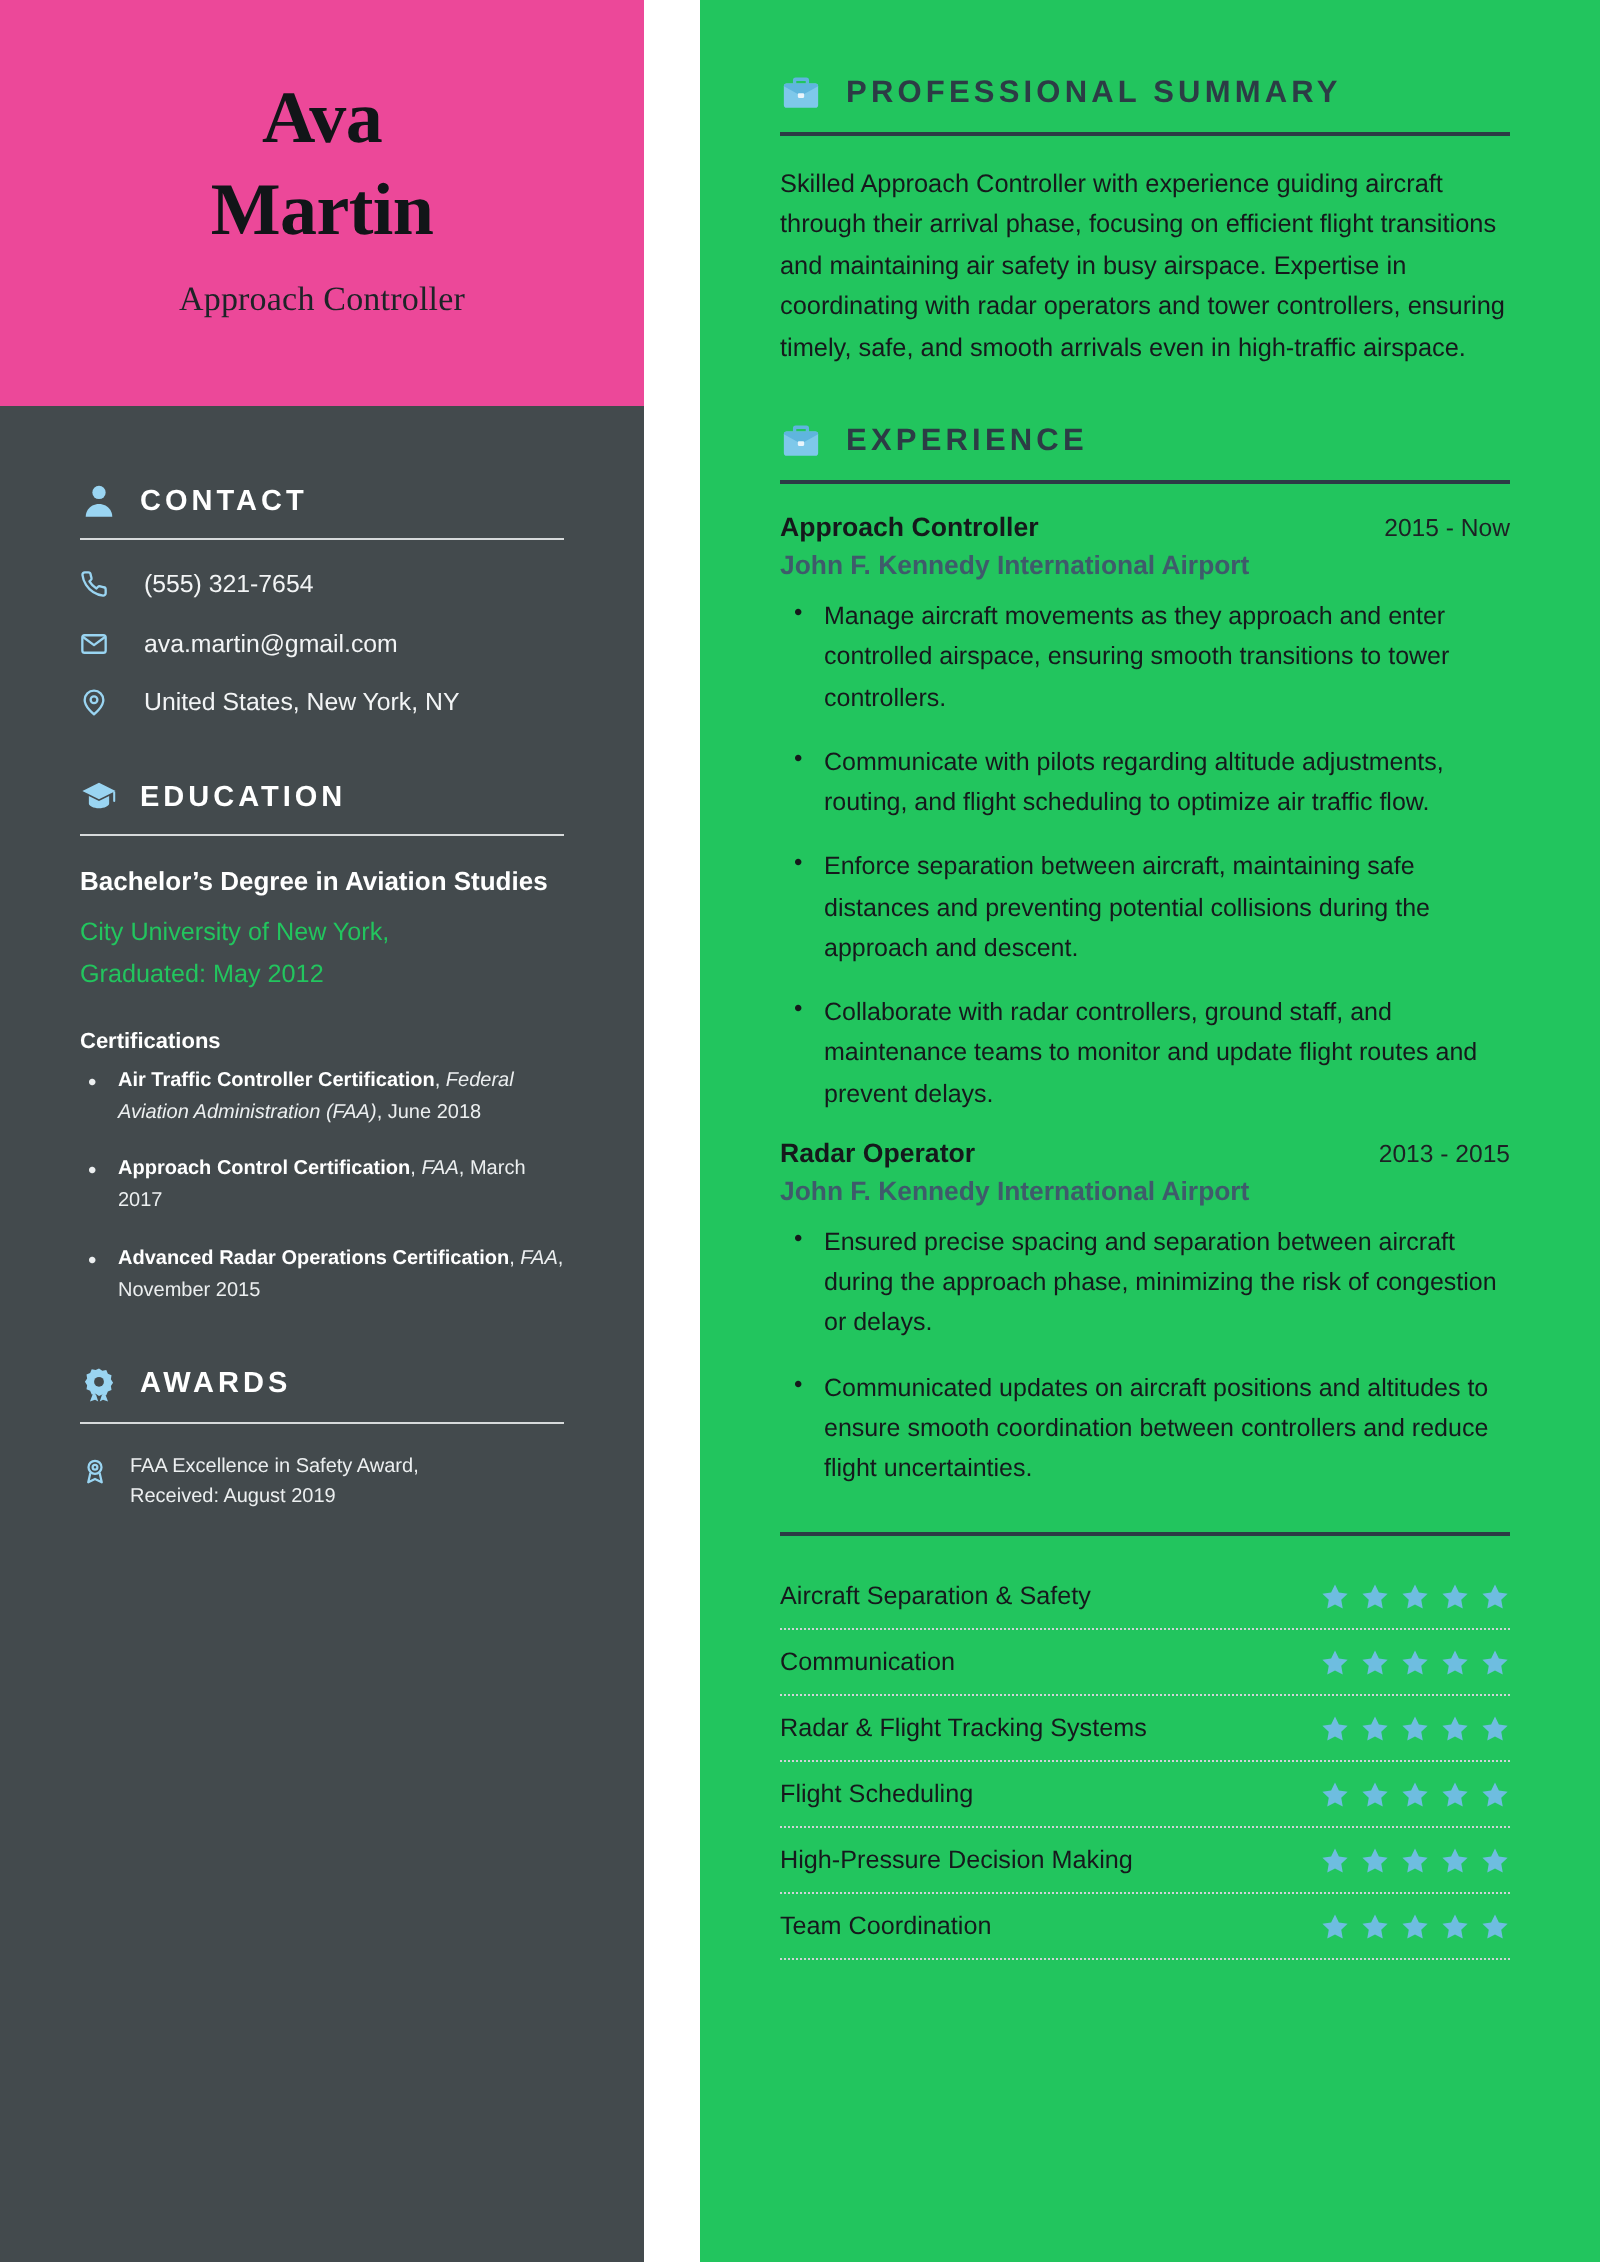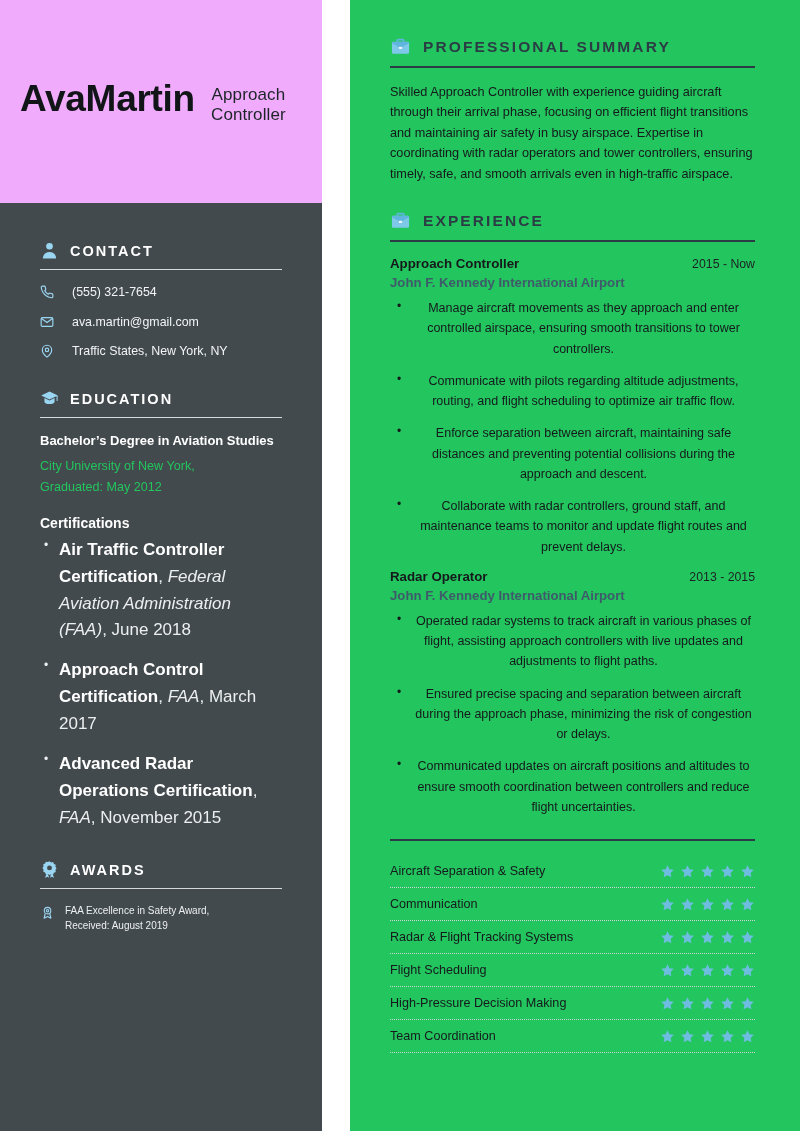"Ava" .name-block { background: #f0abfc -> #ec4899; flex-direction: none -> column; font-family: none -> Liberation Serif, serif }
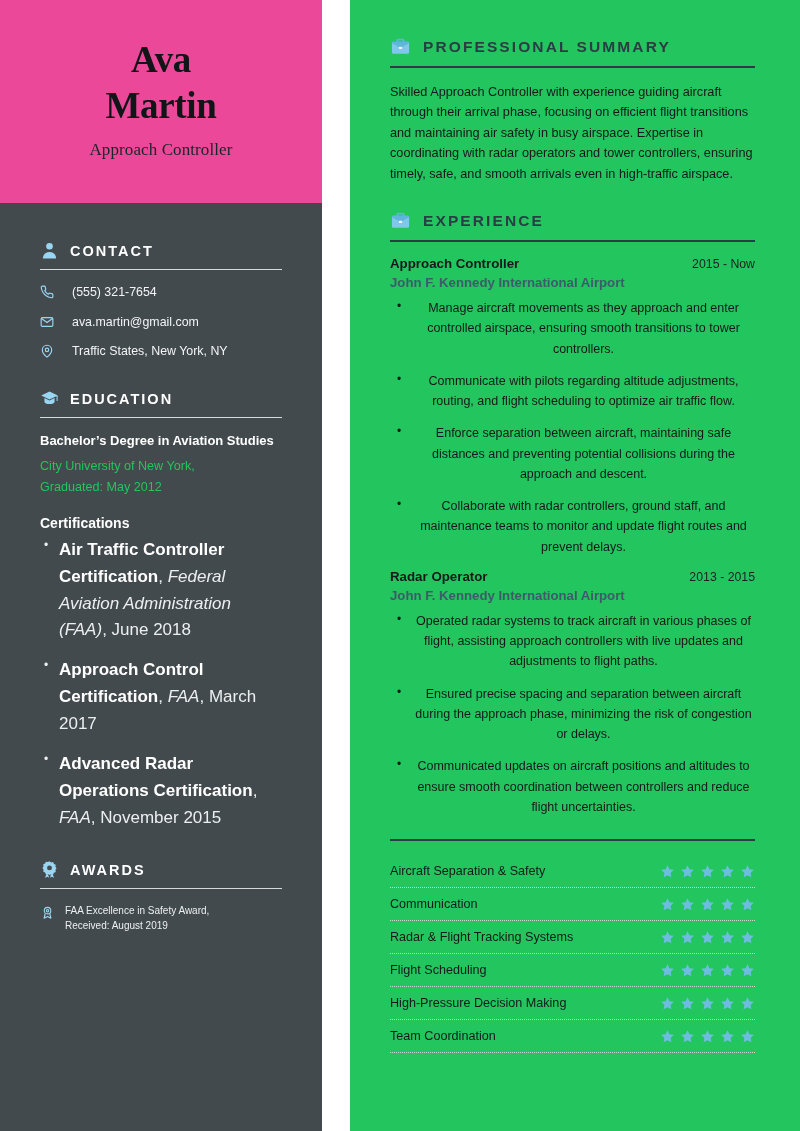"Manage aircraft movements as they" .bullets { text-align: center -> none }
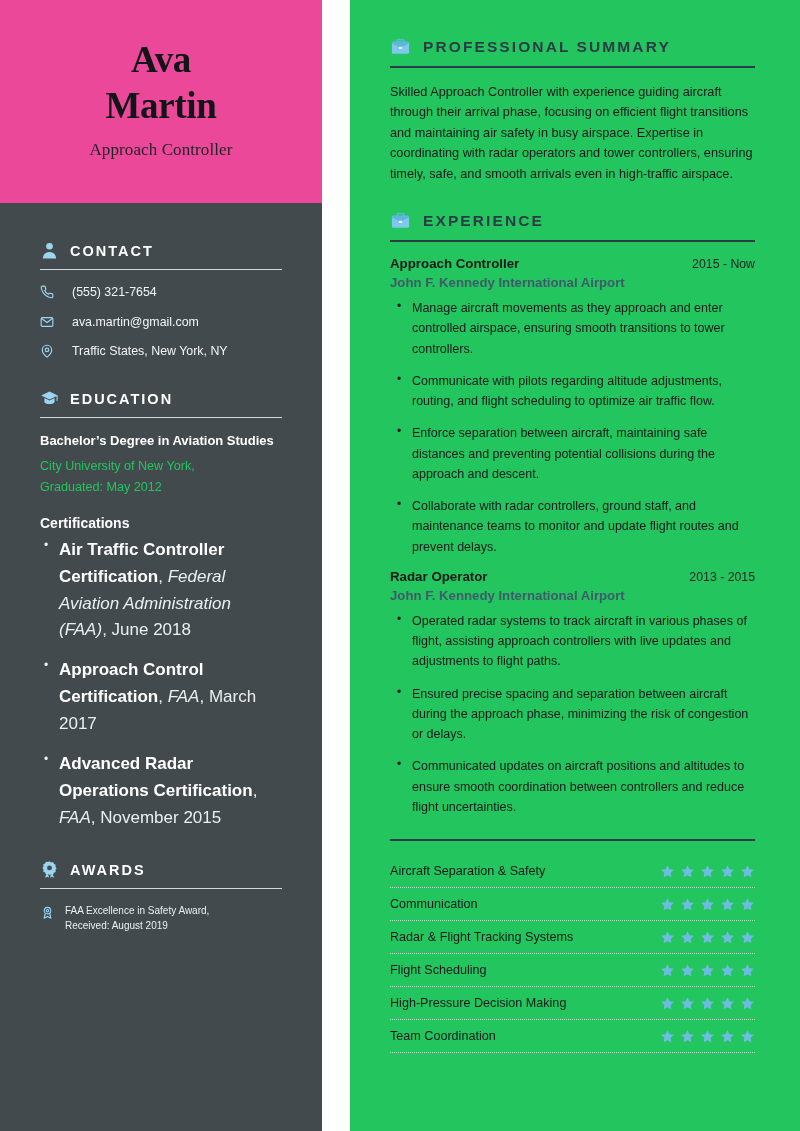"Traffic States, New York, NY" span { text: Traffic -> United }
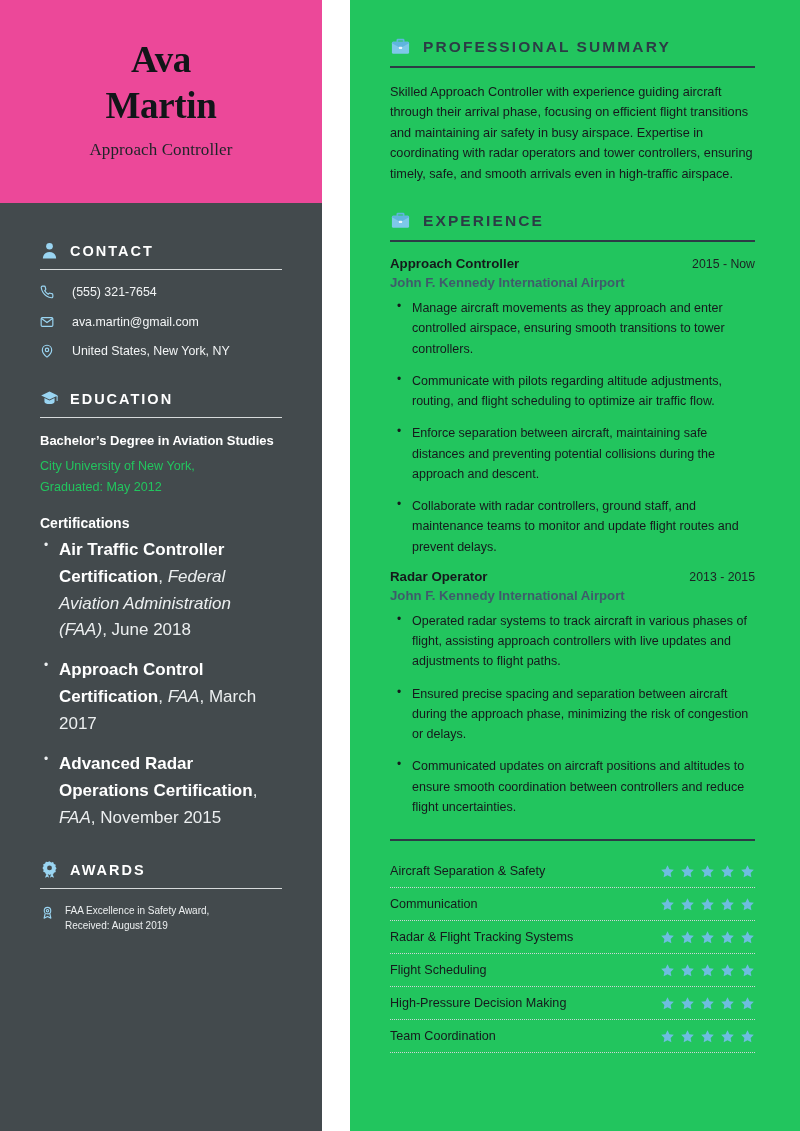"Certifications" .cert-title { font-size: 14px -> 11px }
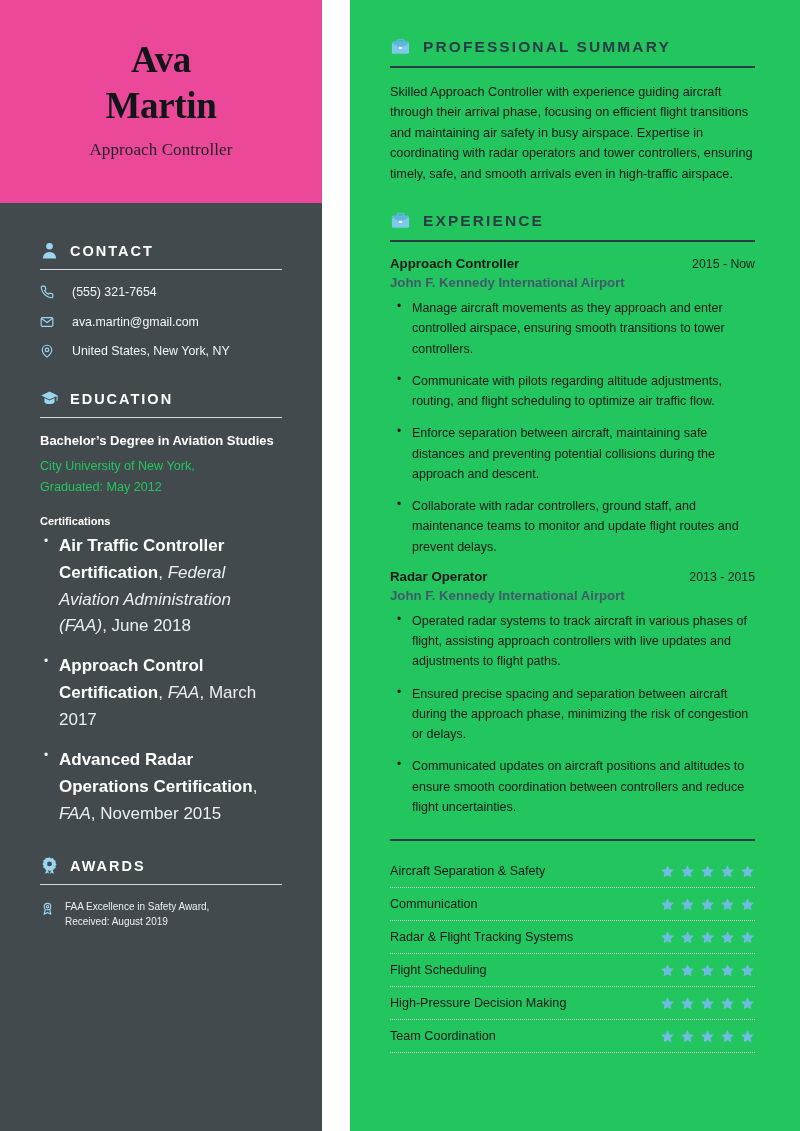"Air Traffic Controller Certification," .cert-item { font-size: 17px -> 10px }
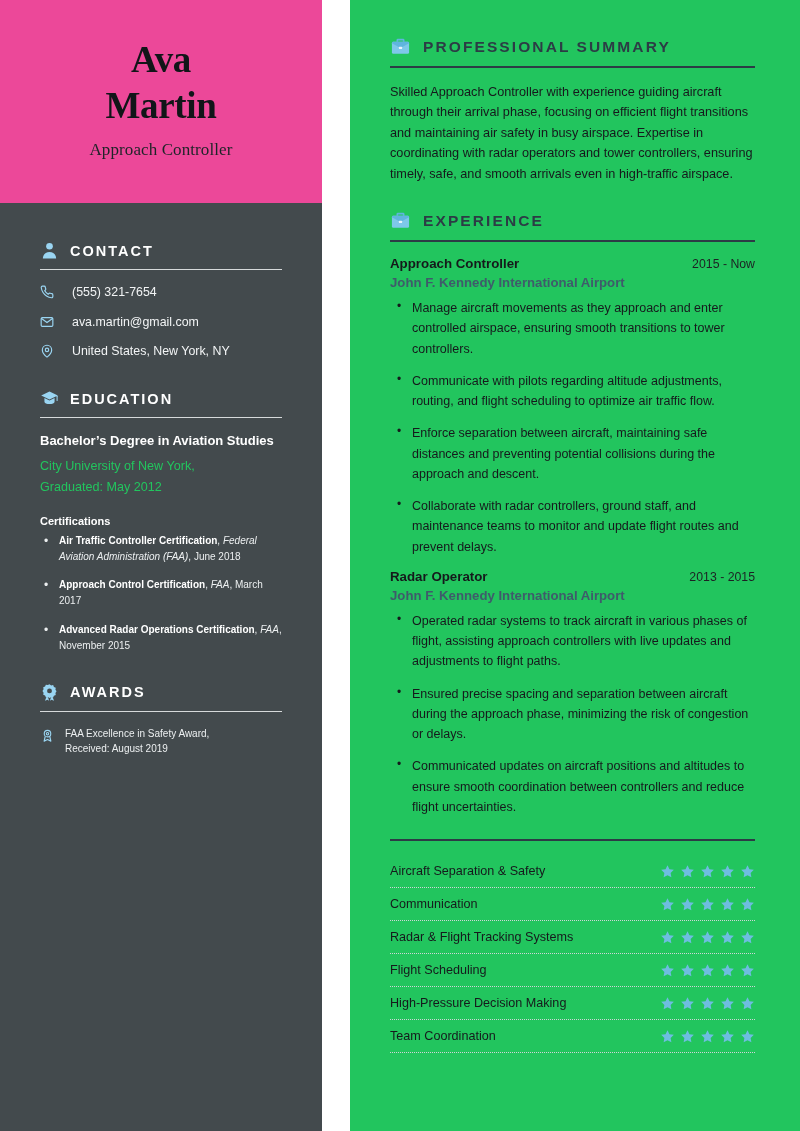"Operated radar systems to track" li { html: <li>Operated radar systems to track aircraft in various phases of flight, assisting approach controllers with live updates and adjustments to flight paths.</li> -> none }
